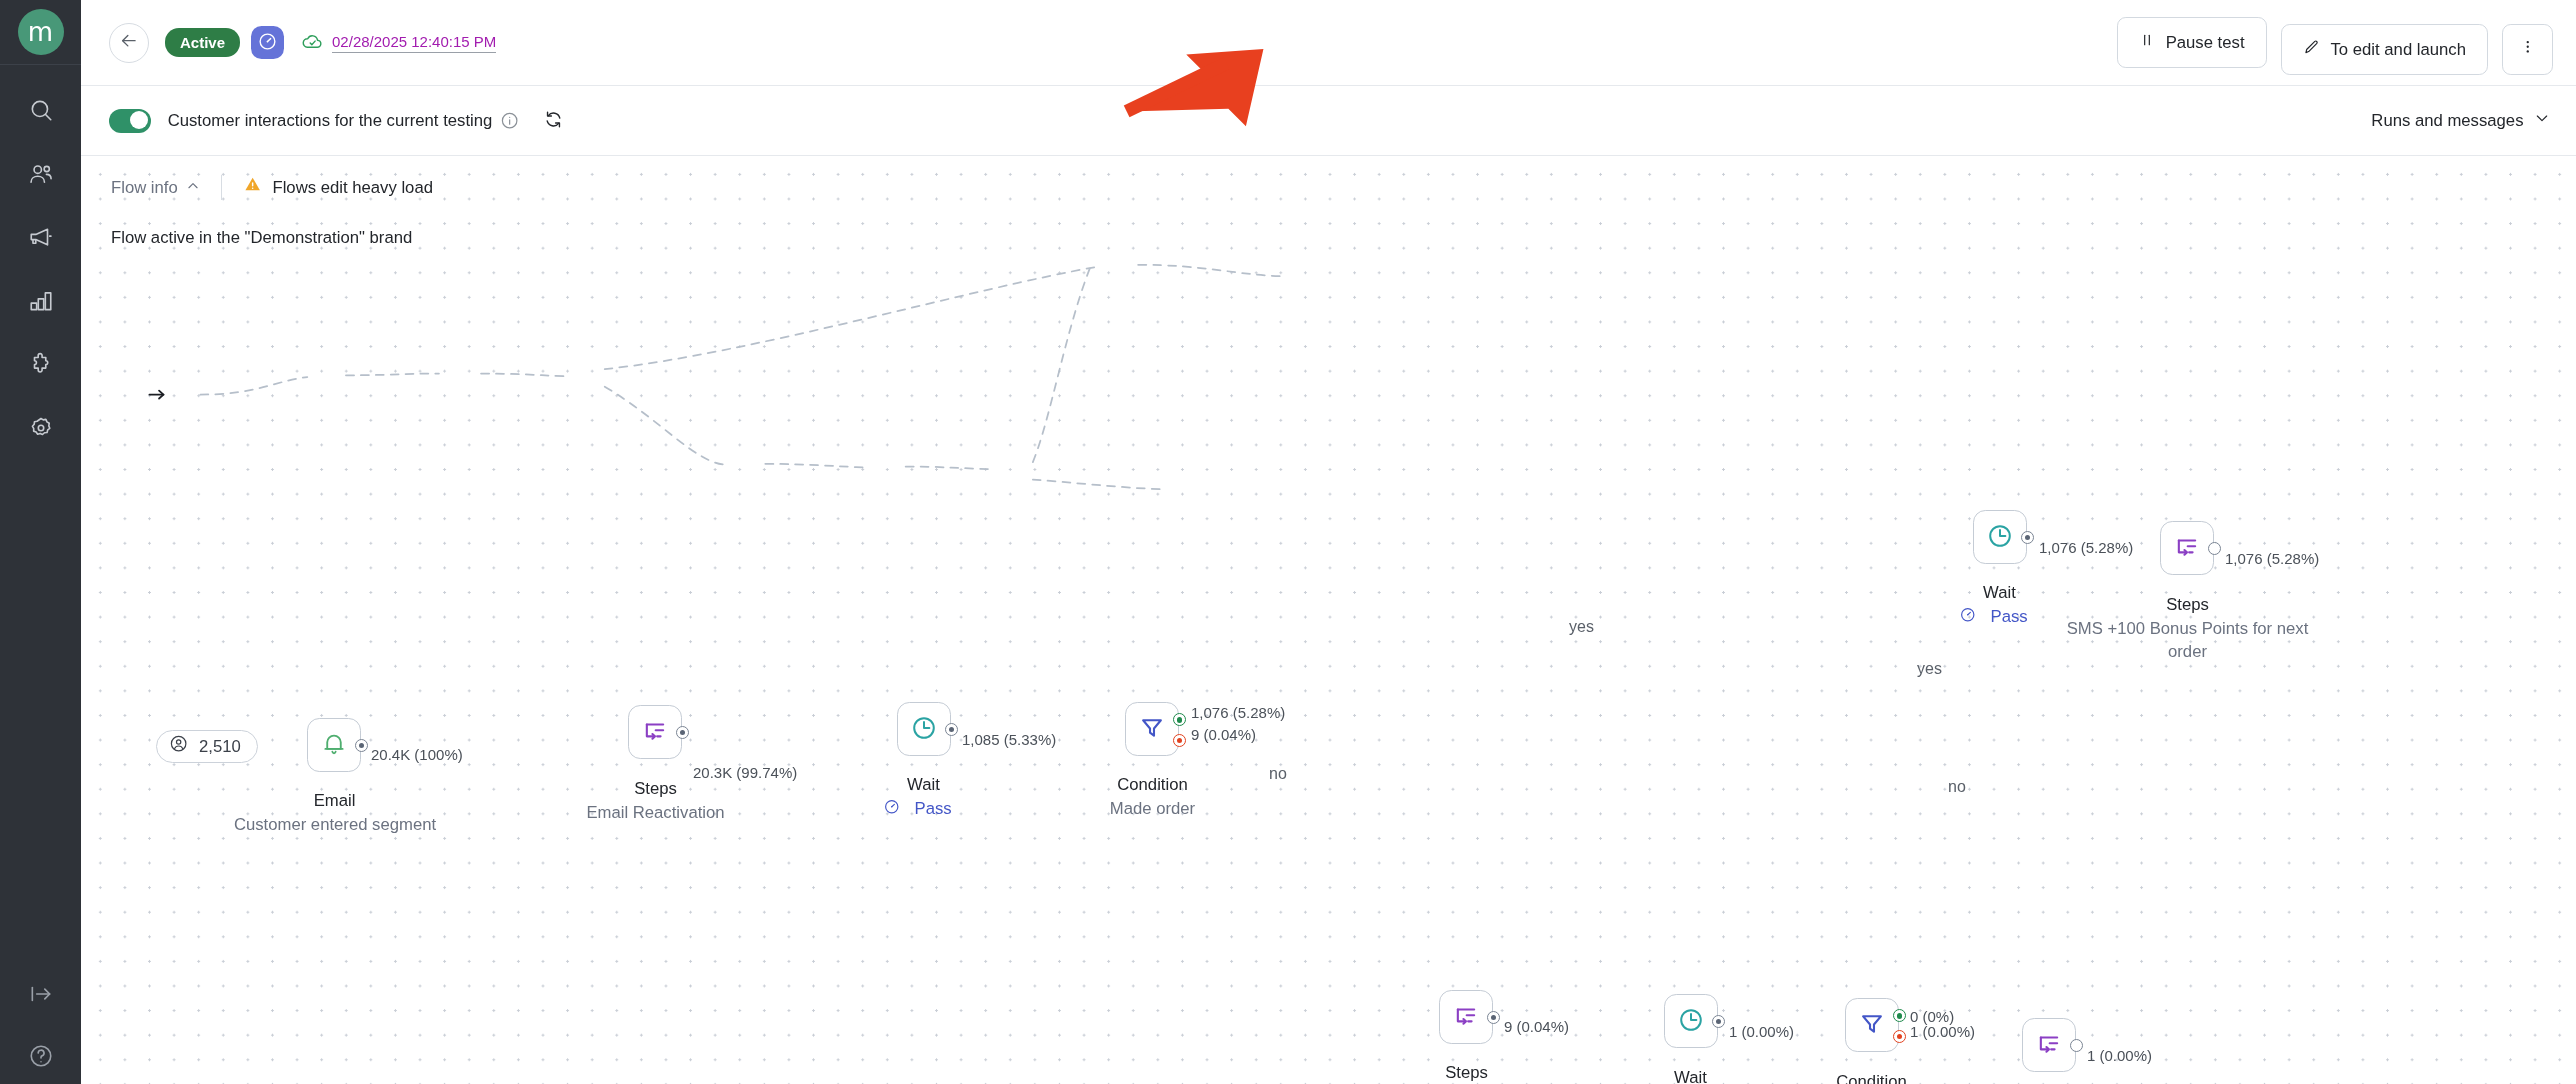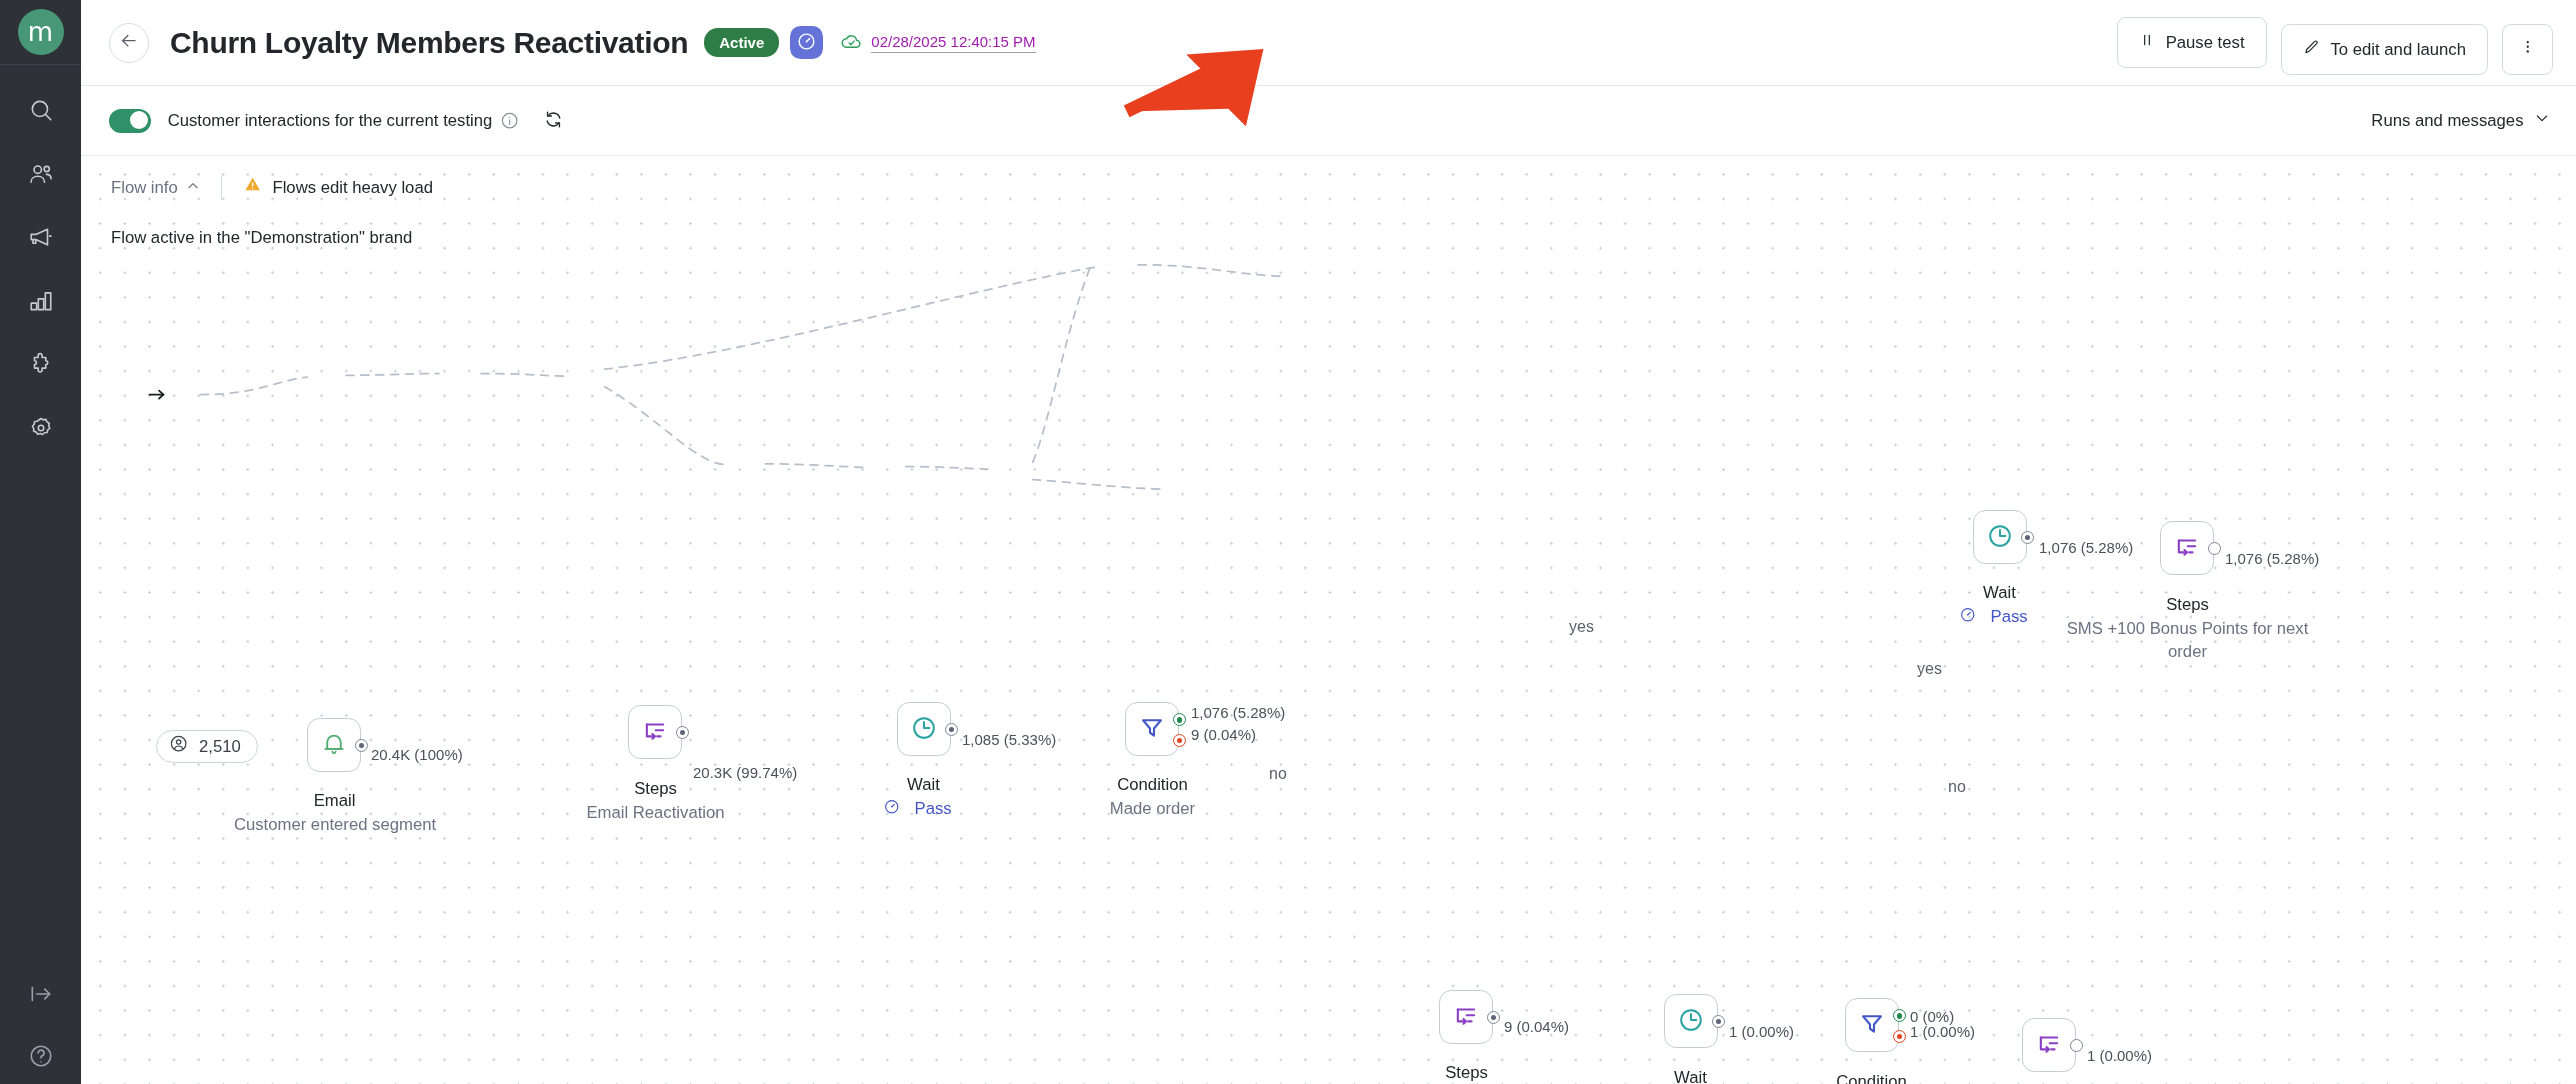"Churn Loyalty Members Reactivation" div.page-title { html: <div>Churn Loyalty Members Reactivation</div> -> none }
